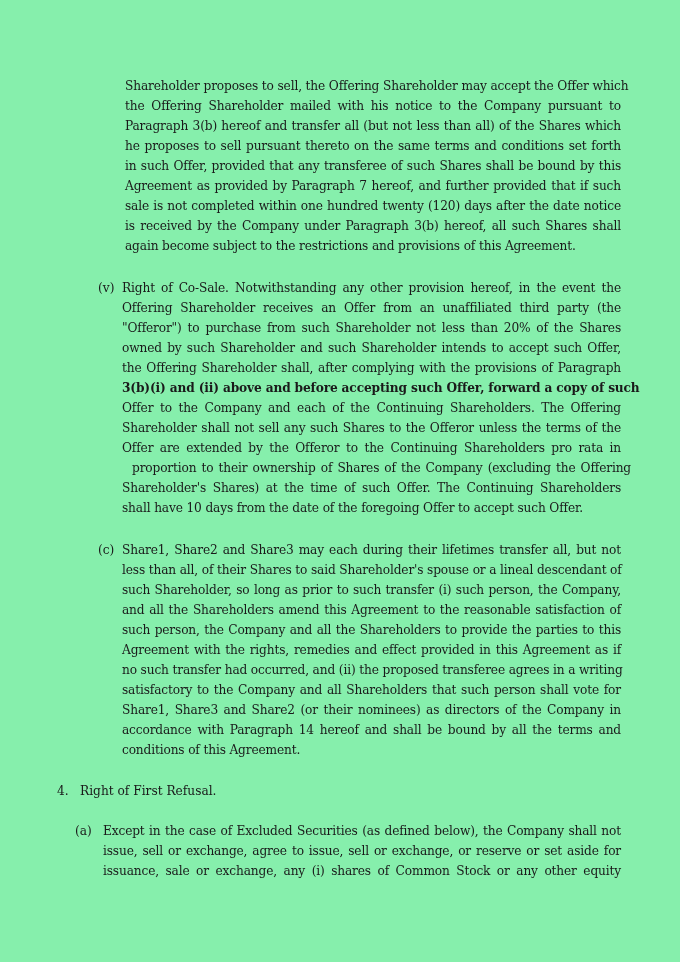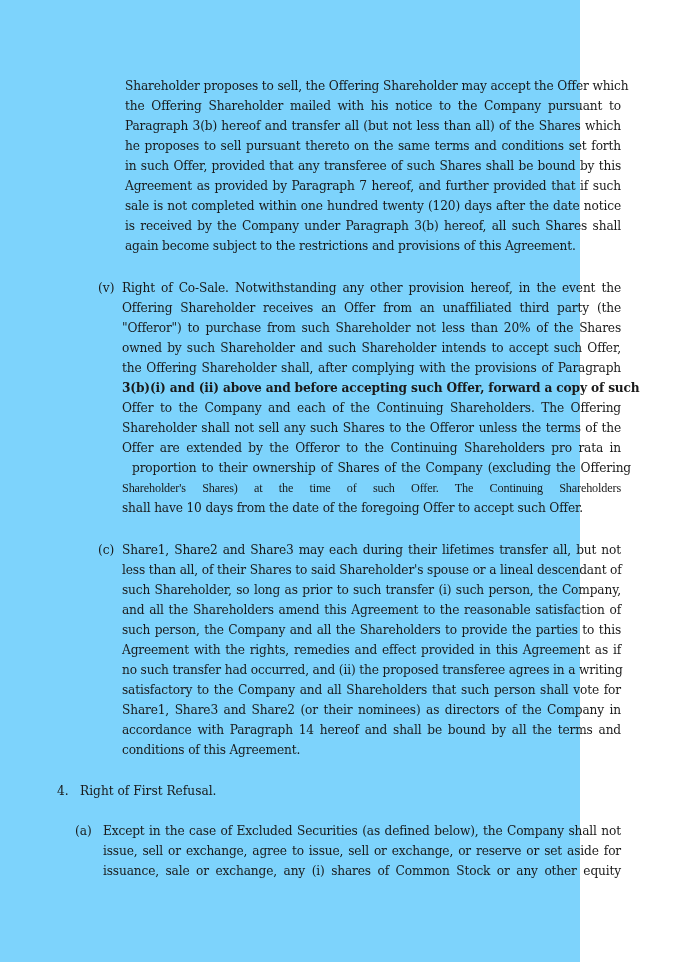"Shareholder proposes to sell, the" .page { background: #7dd3fc -> #86efac; width: 580px -> 680px }
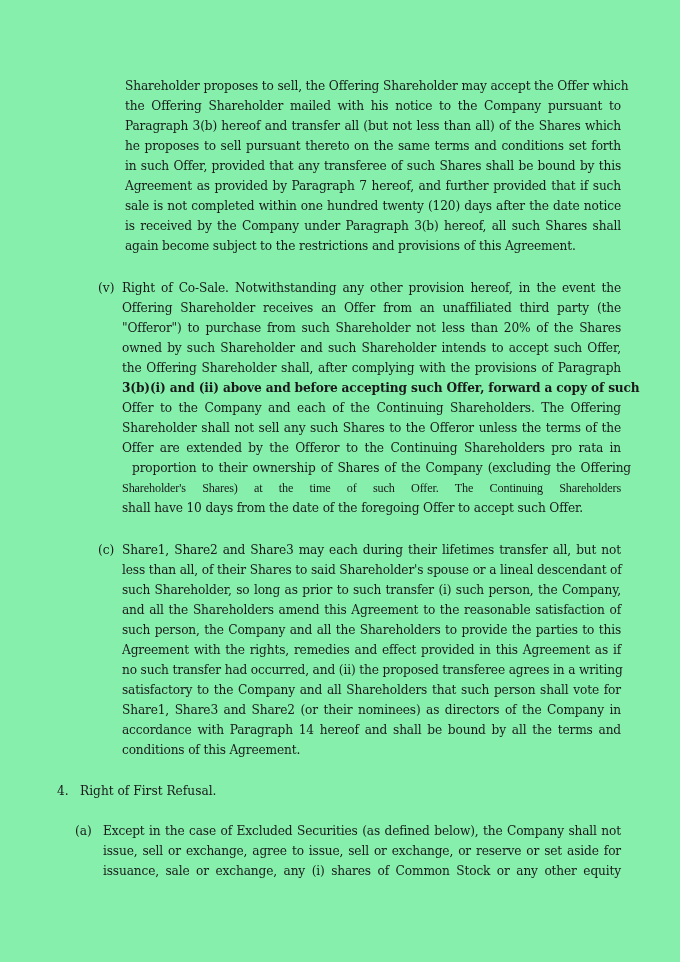"Shareholder's Shares) at the time" div.line { font-family: Liberation Serif, serif -> none }
